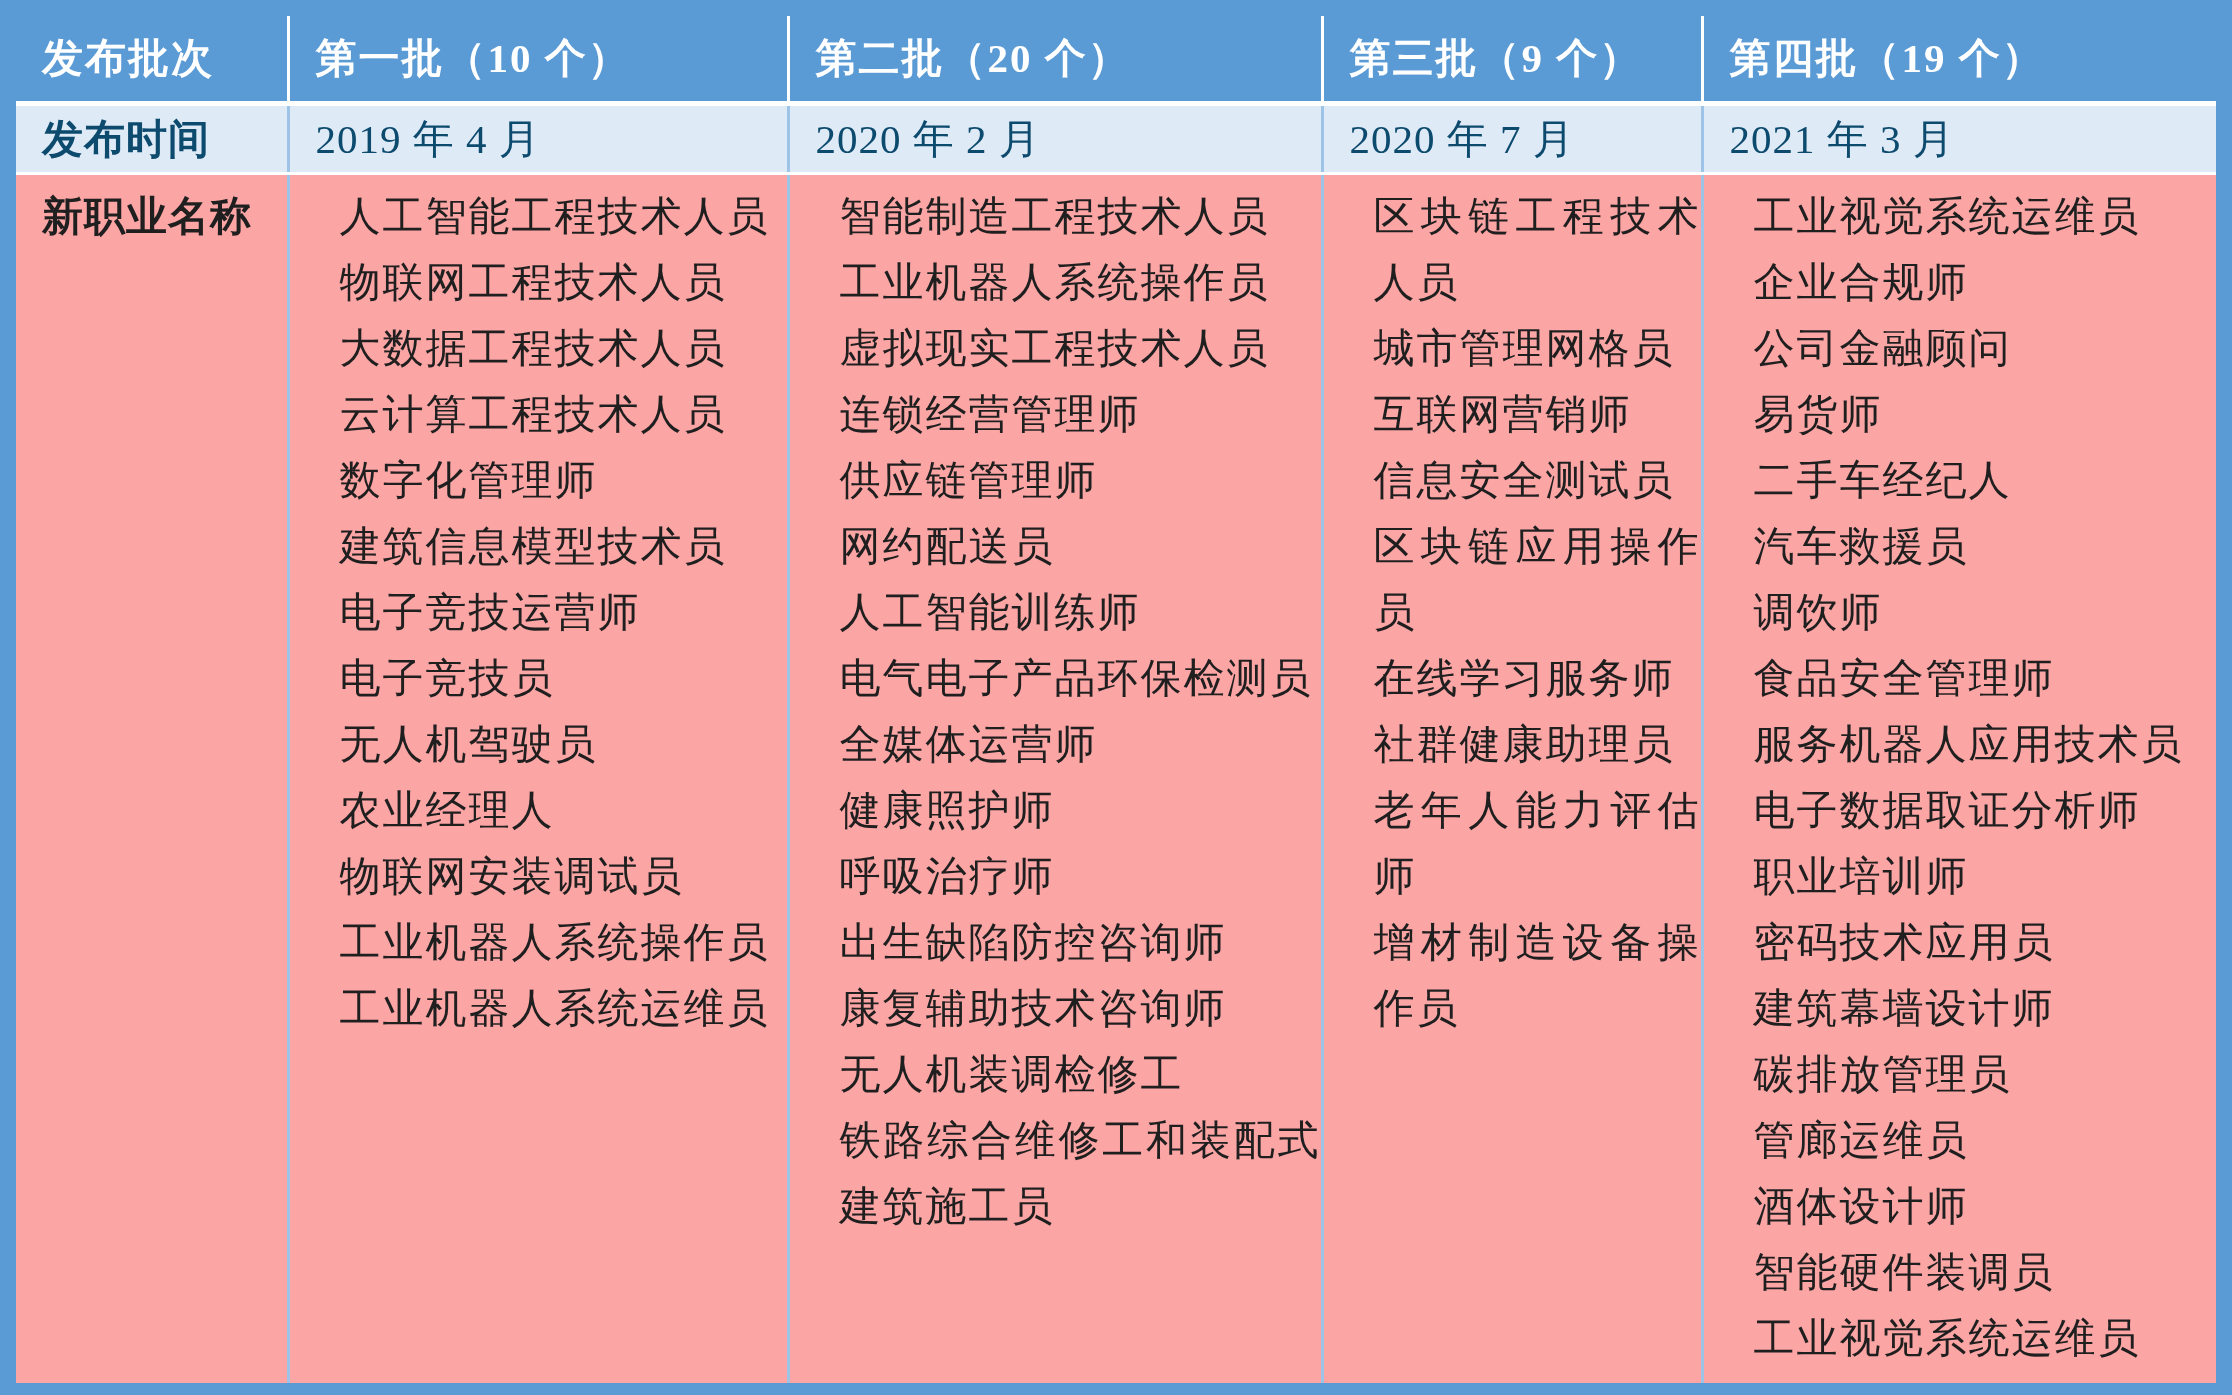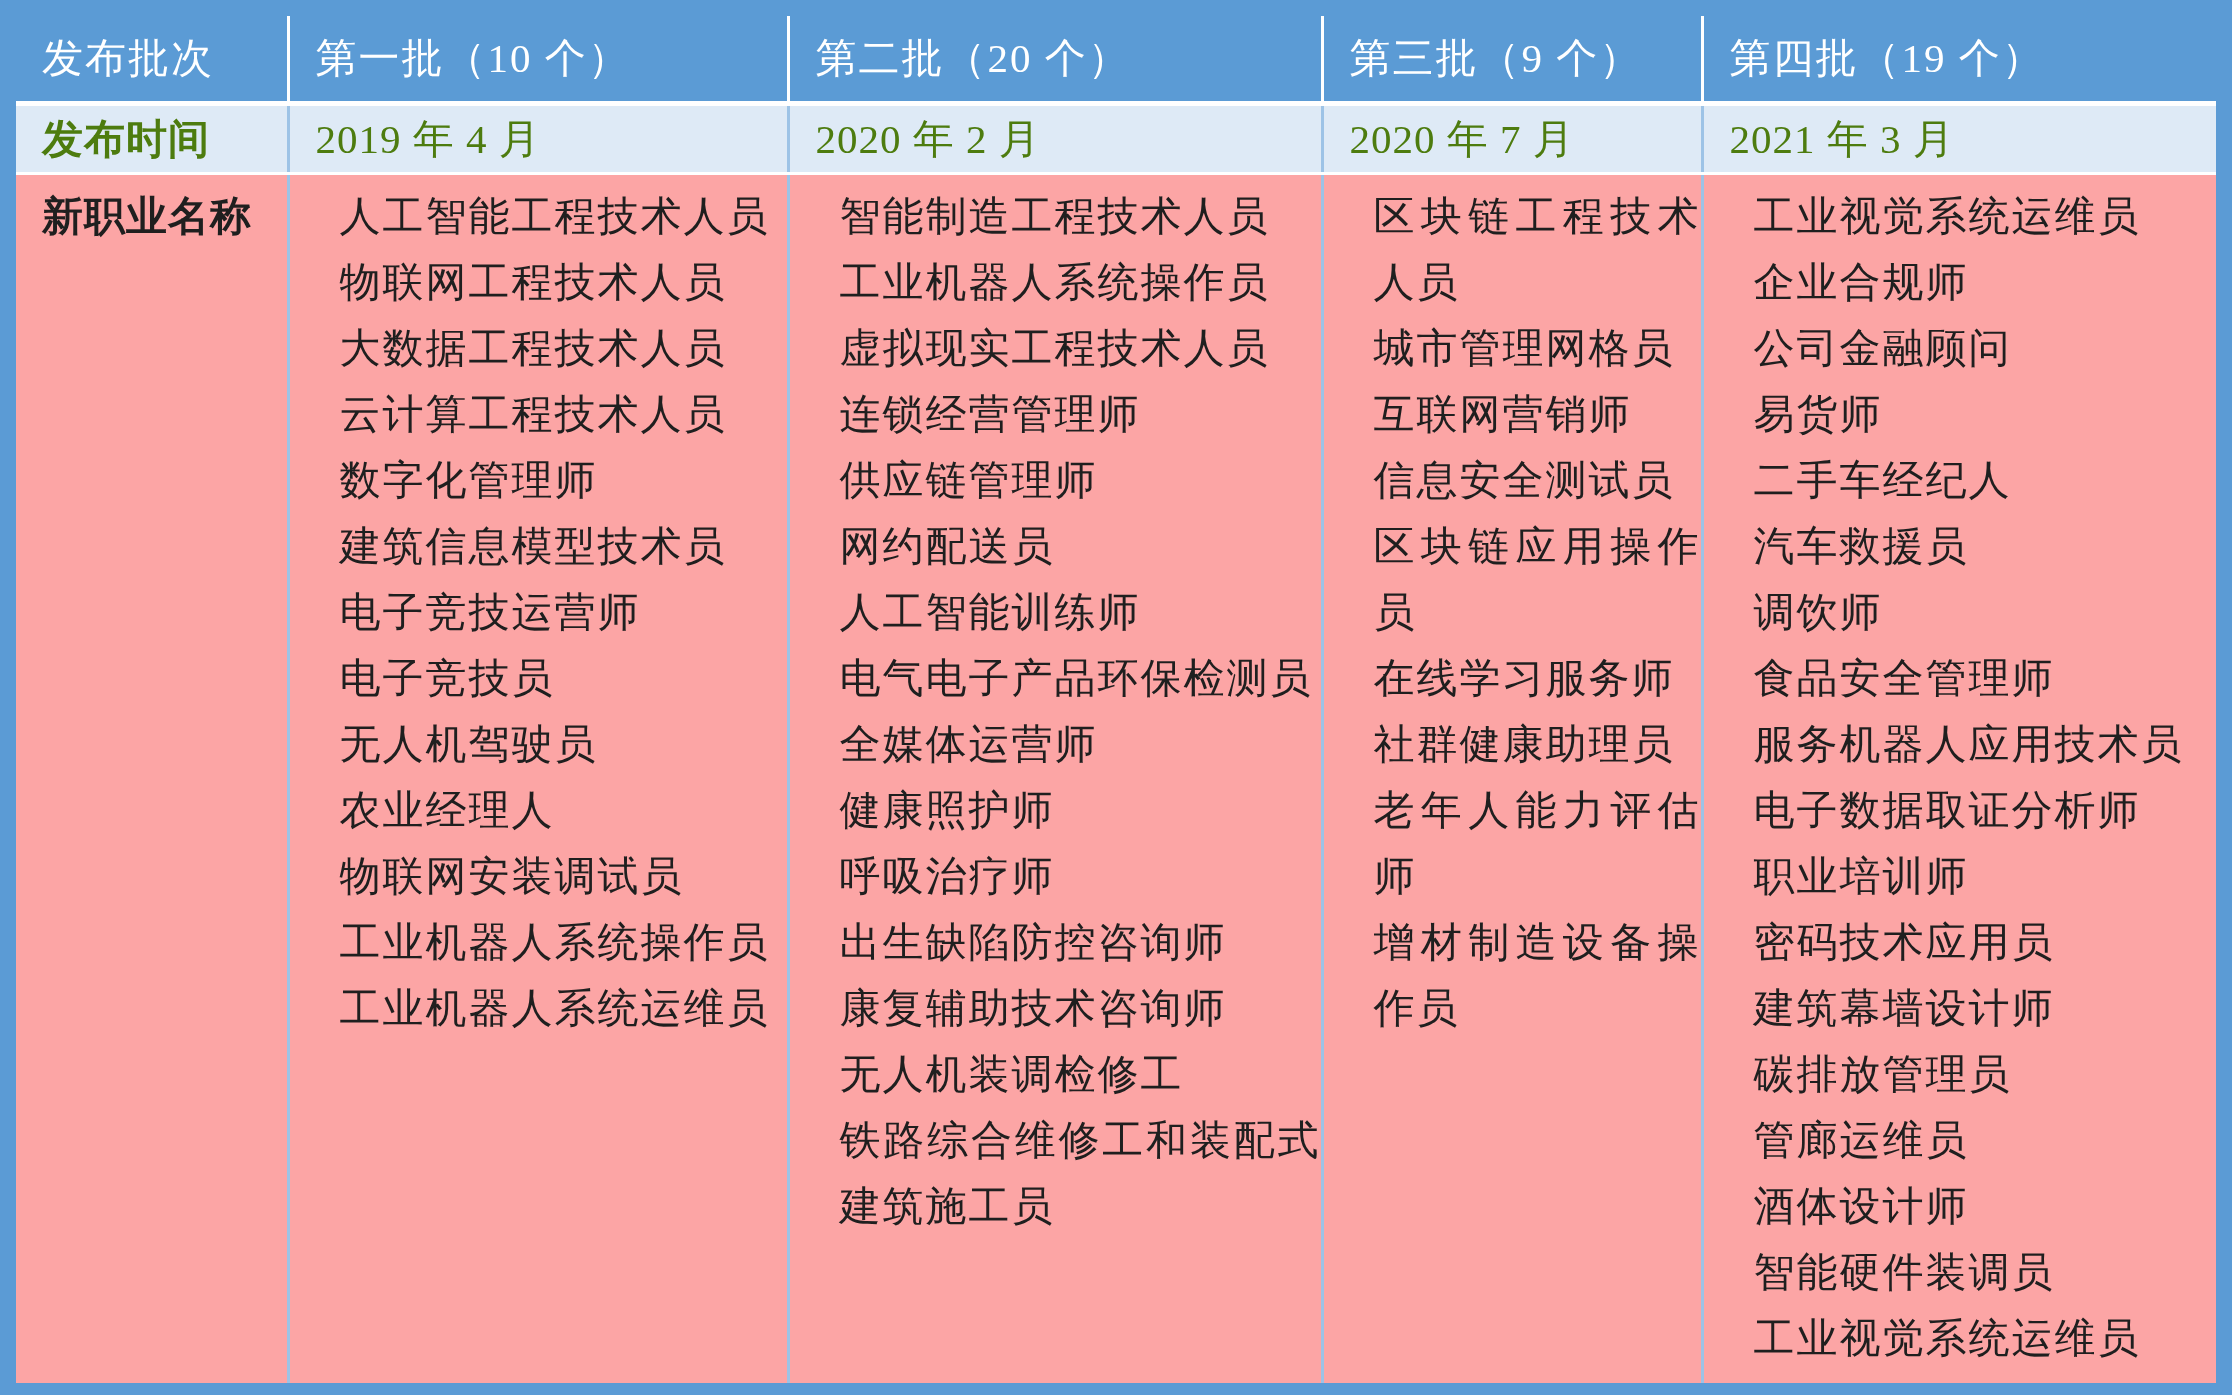"发布批次" tr.header-row th { font-weight: normal -> bold }
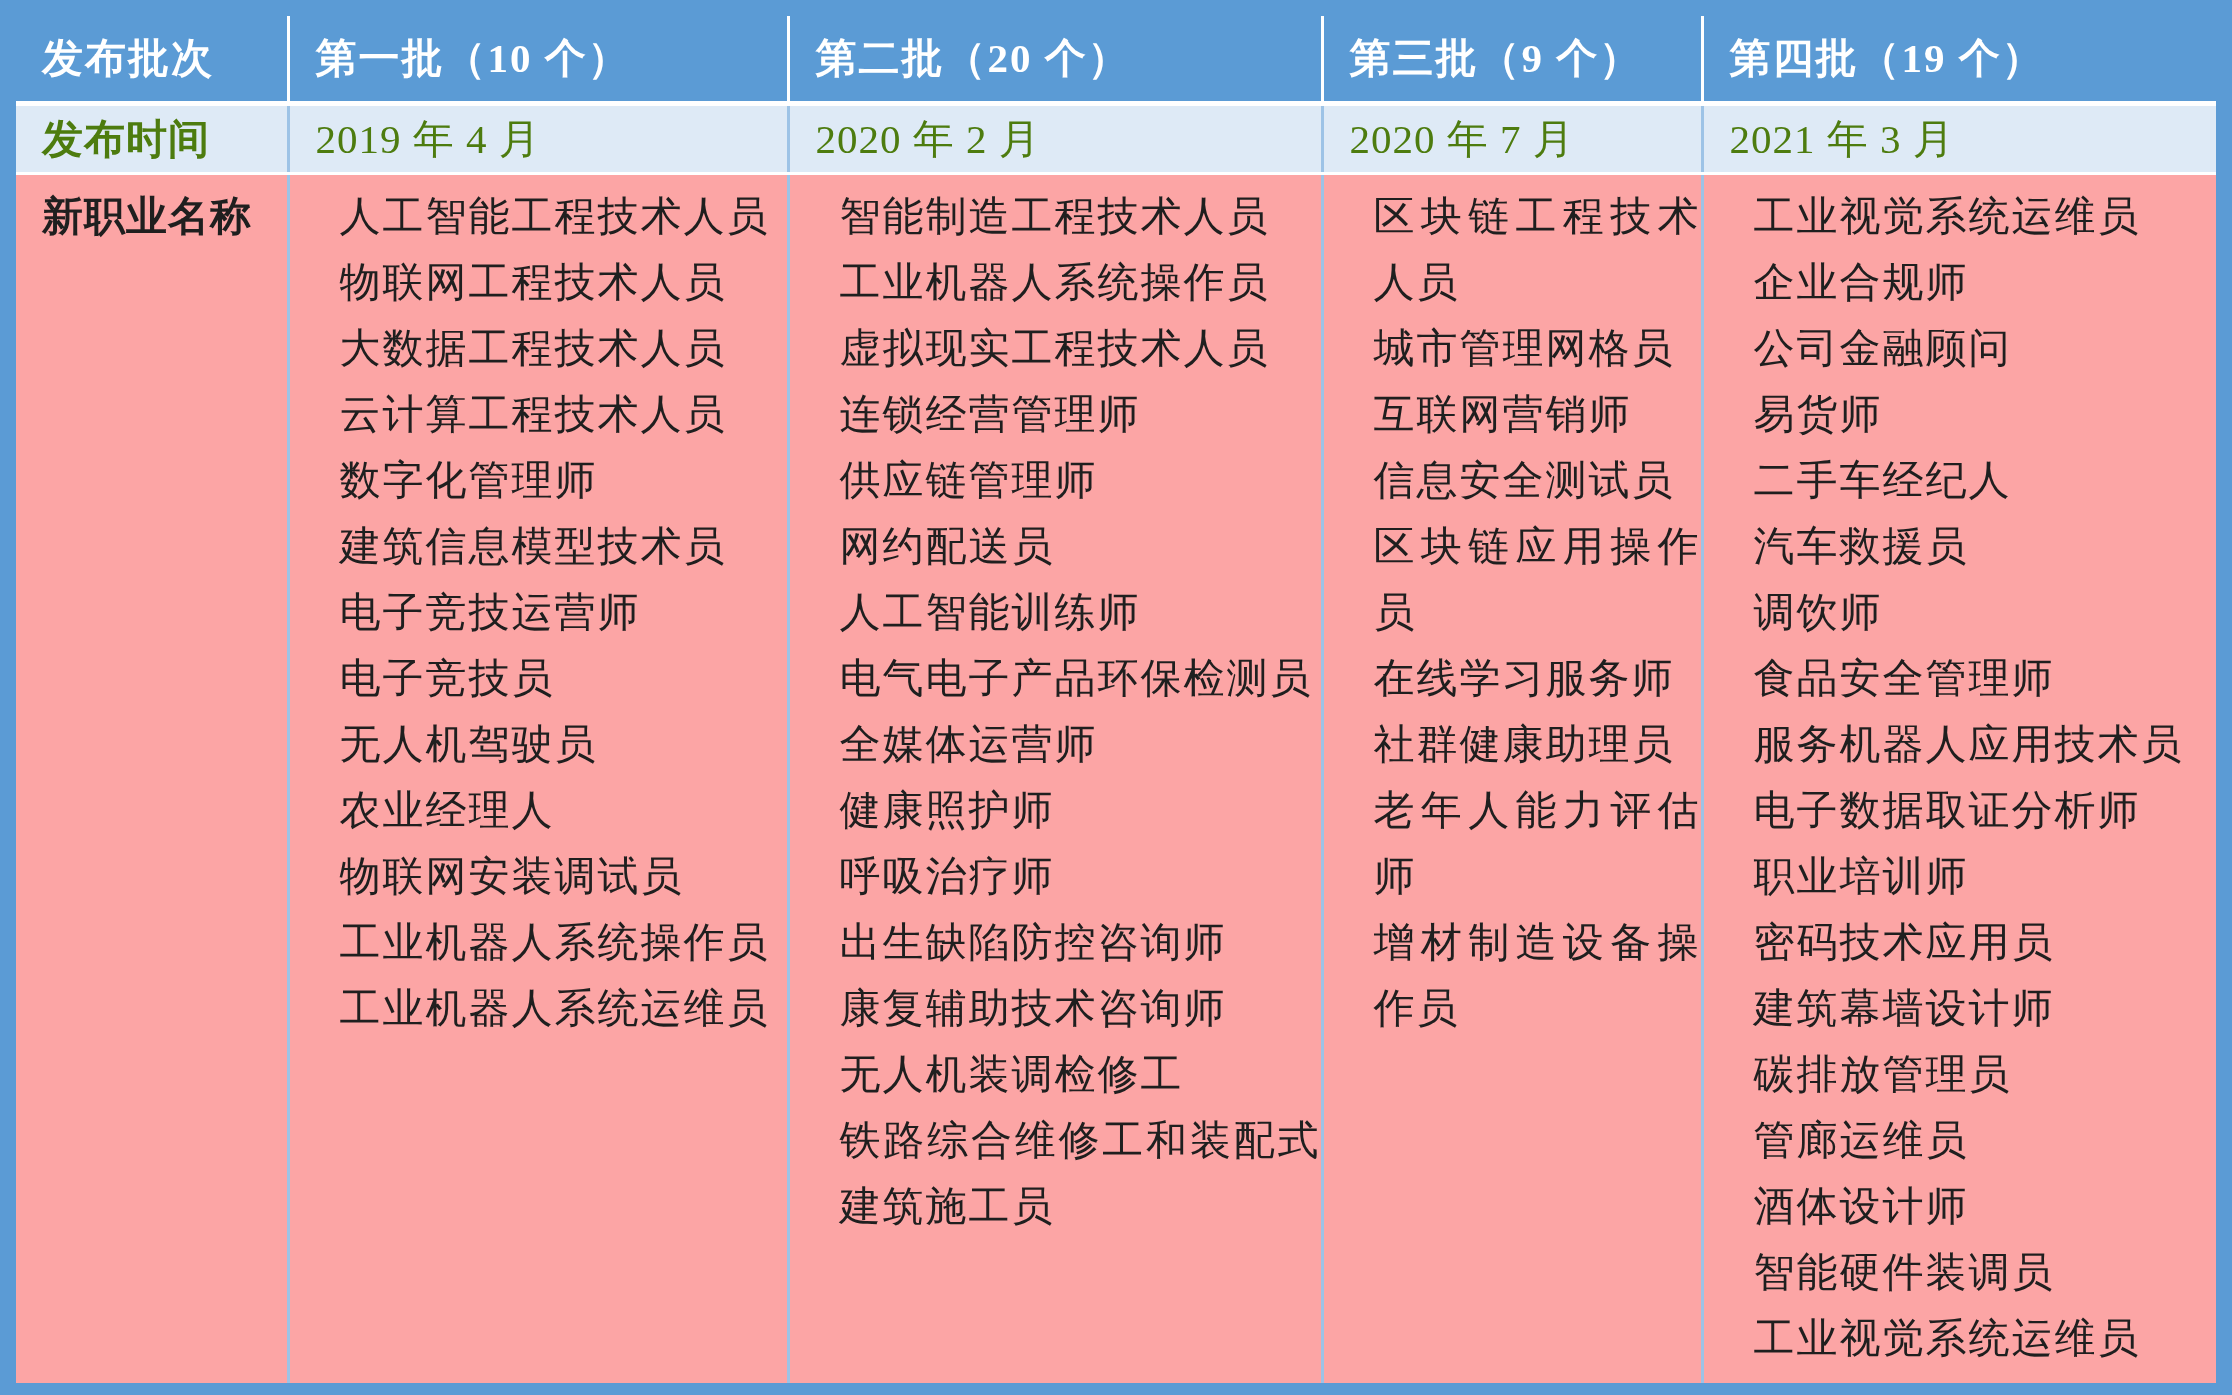"发布时间" tr.date-row td { color: #4d7c0f -> #0c4a6e }
